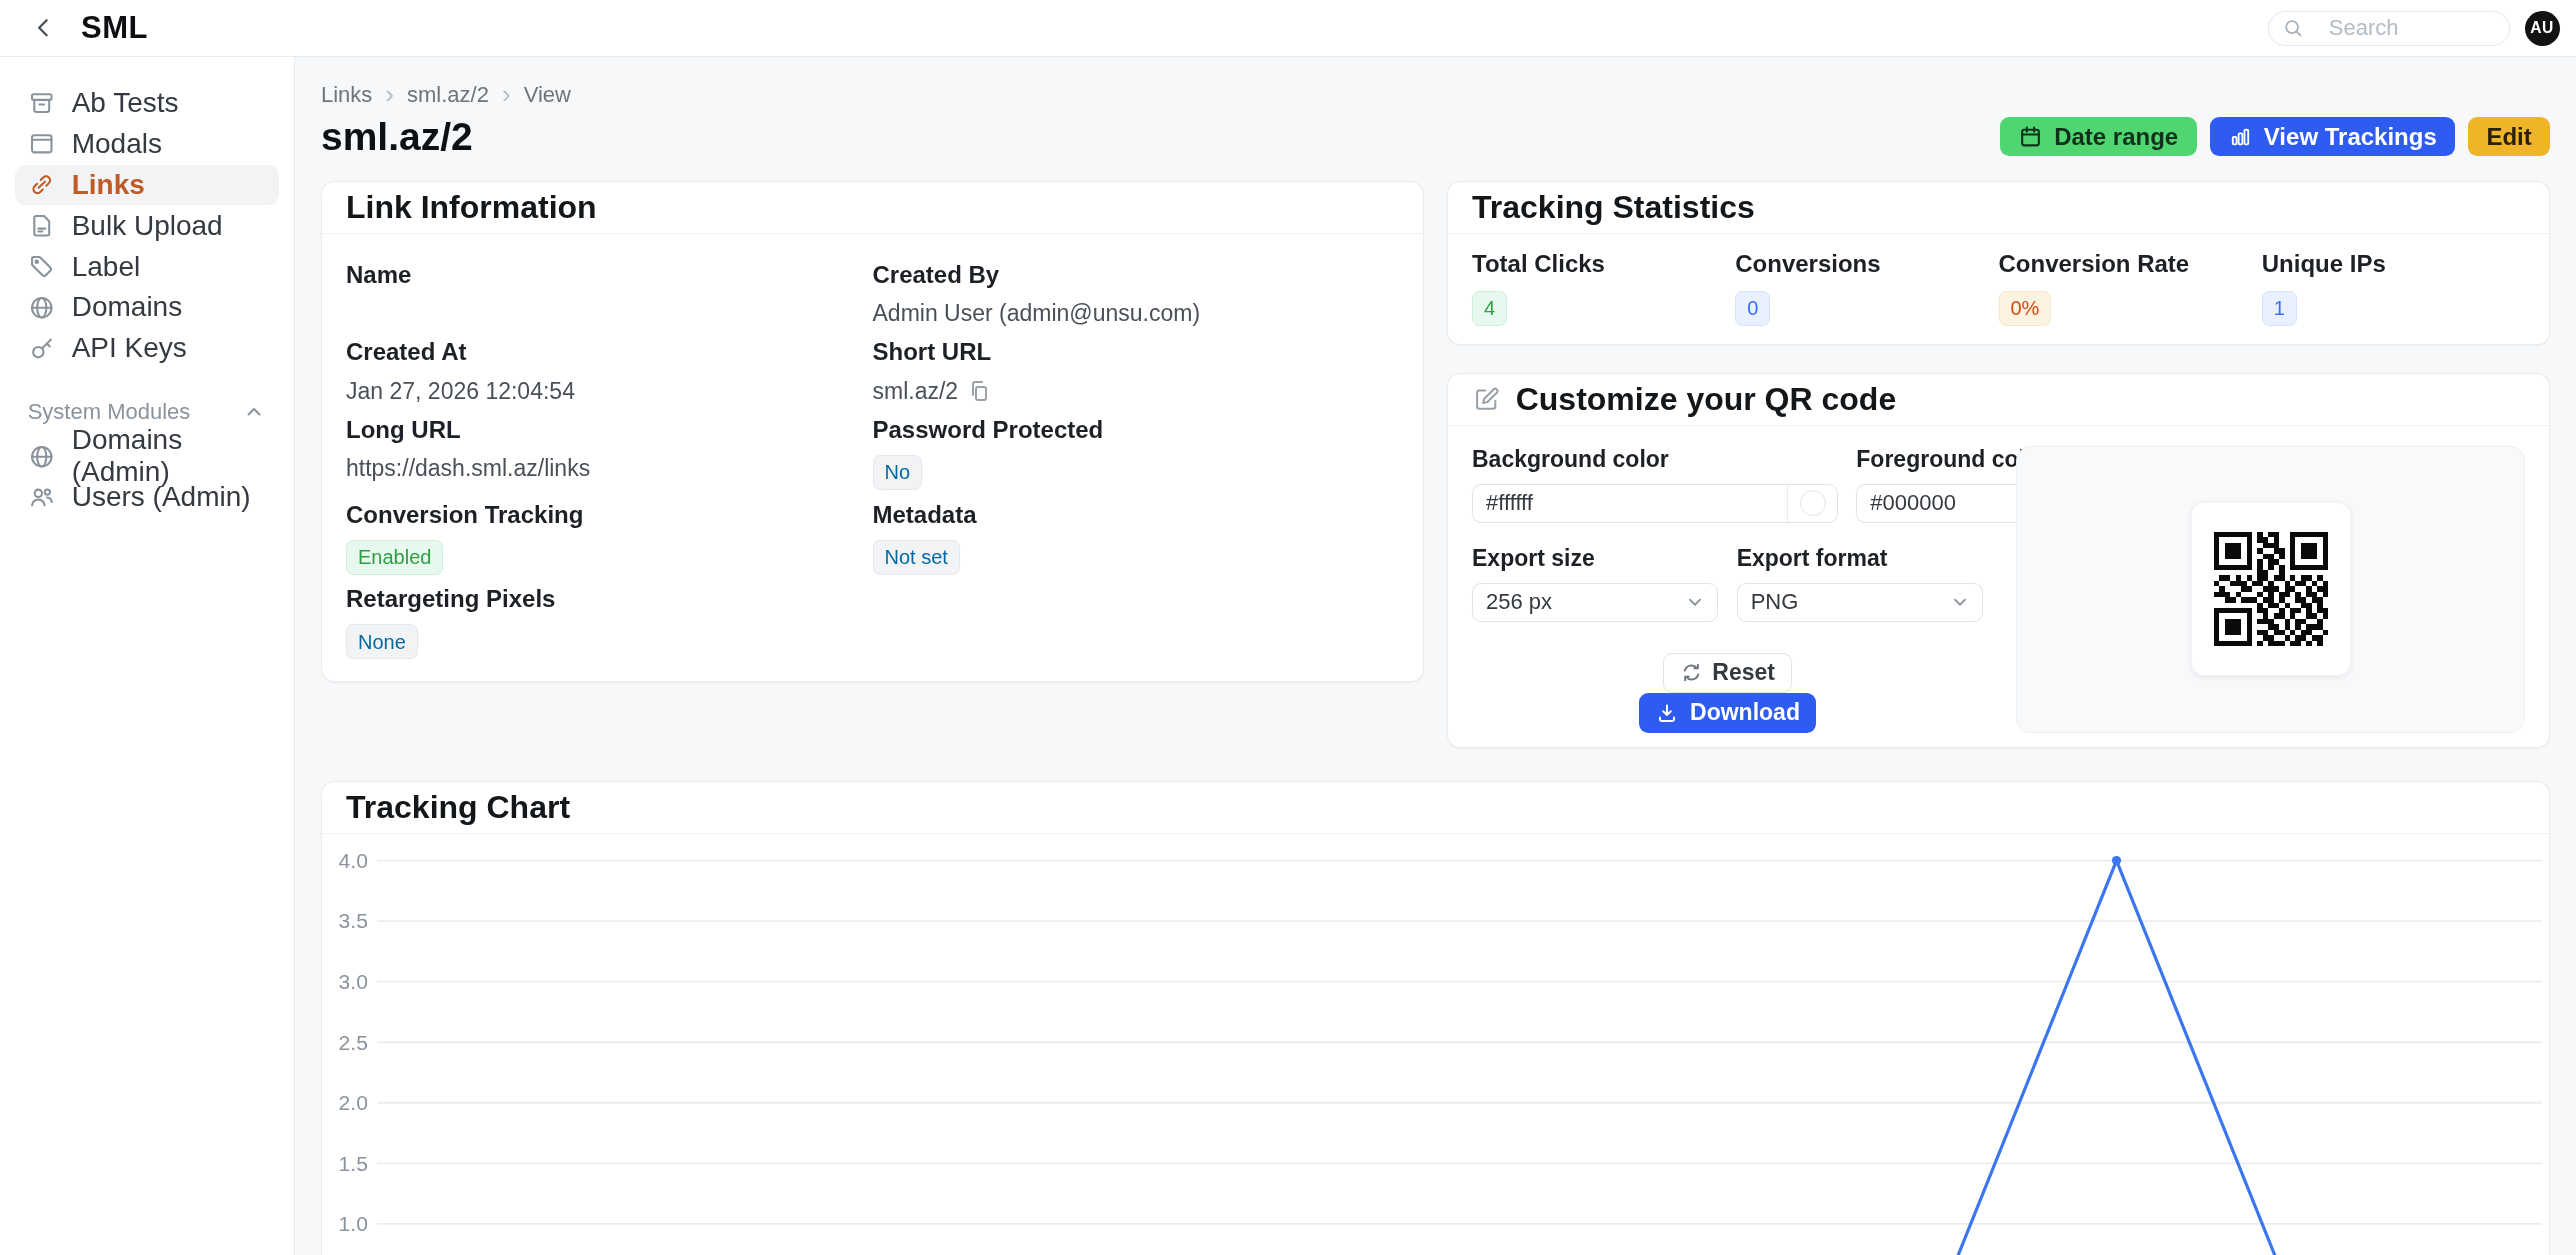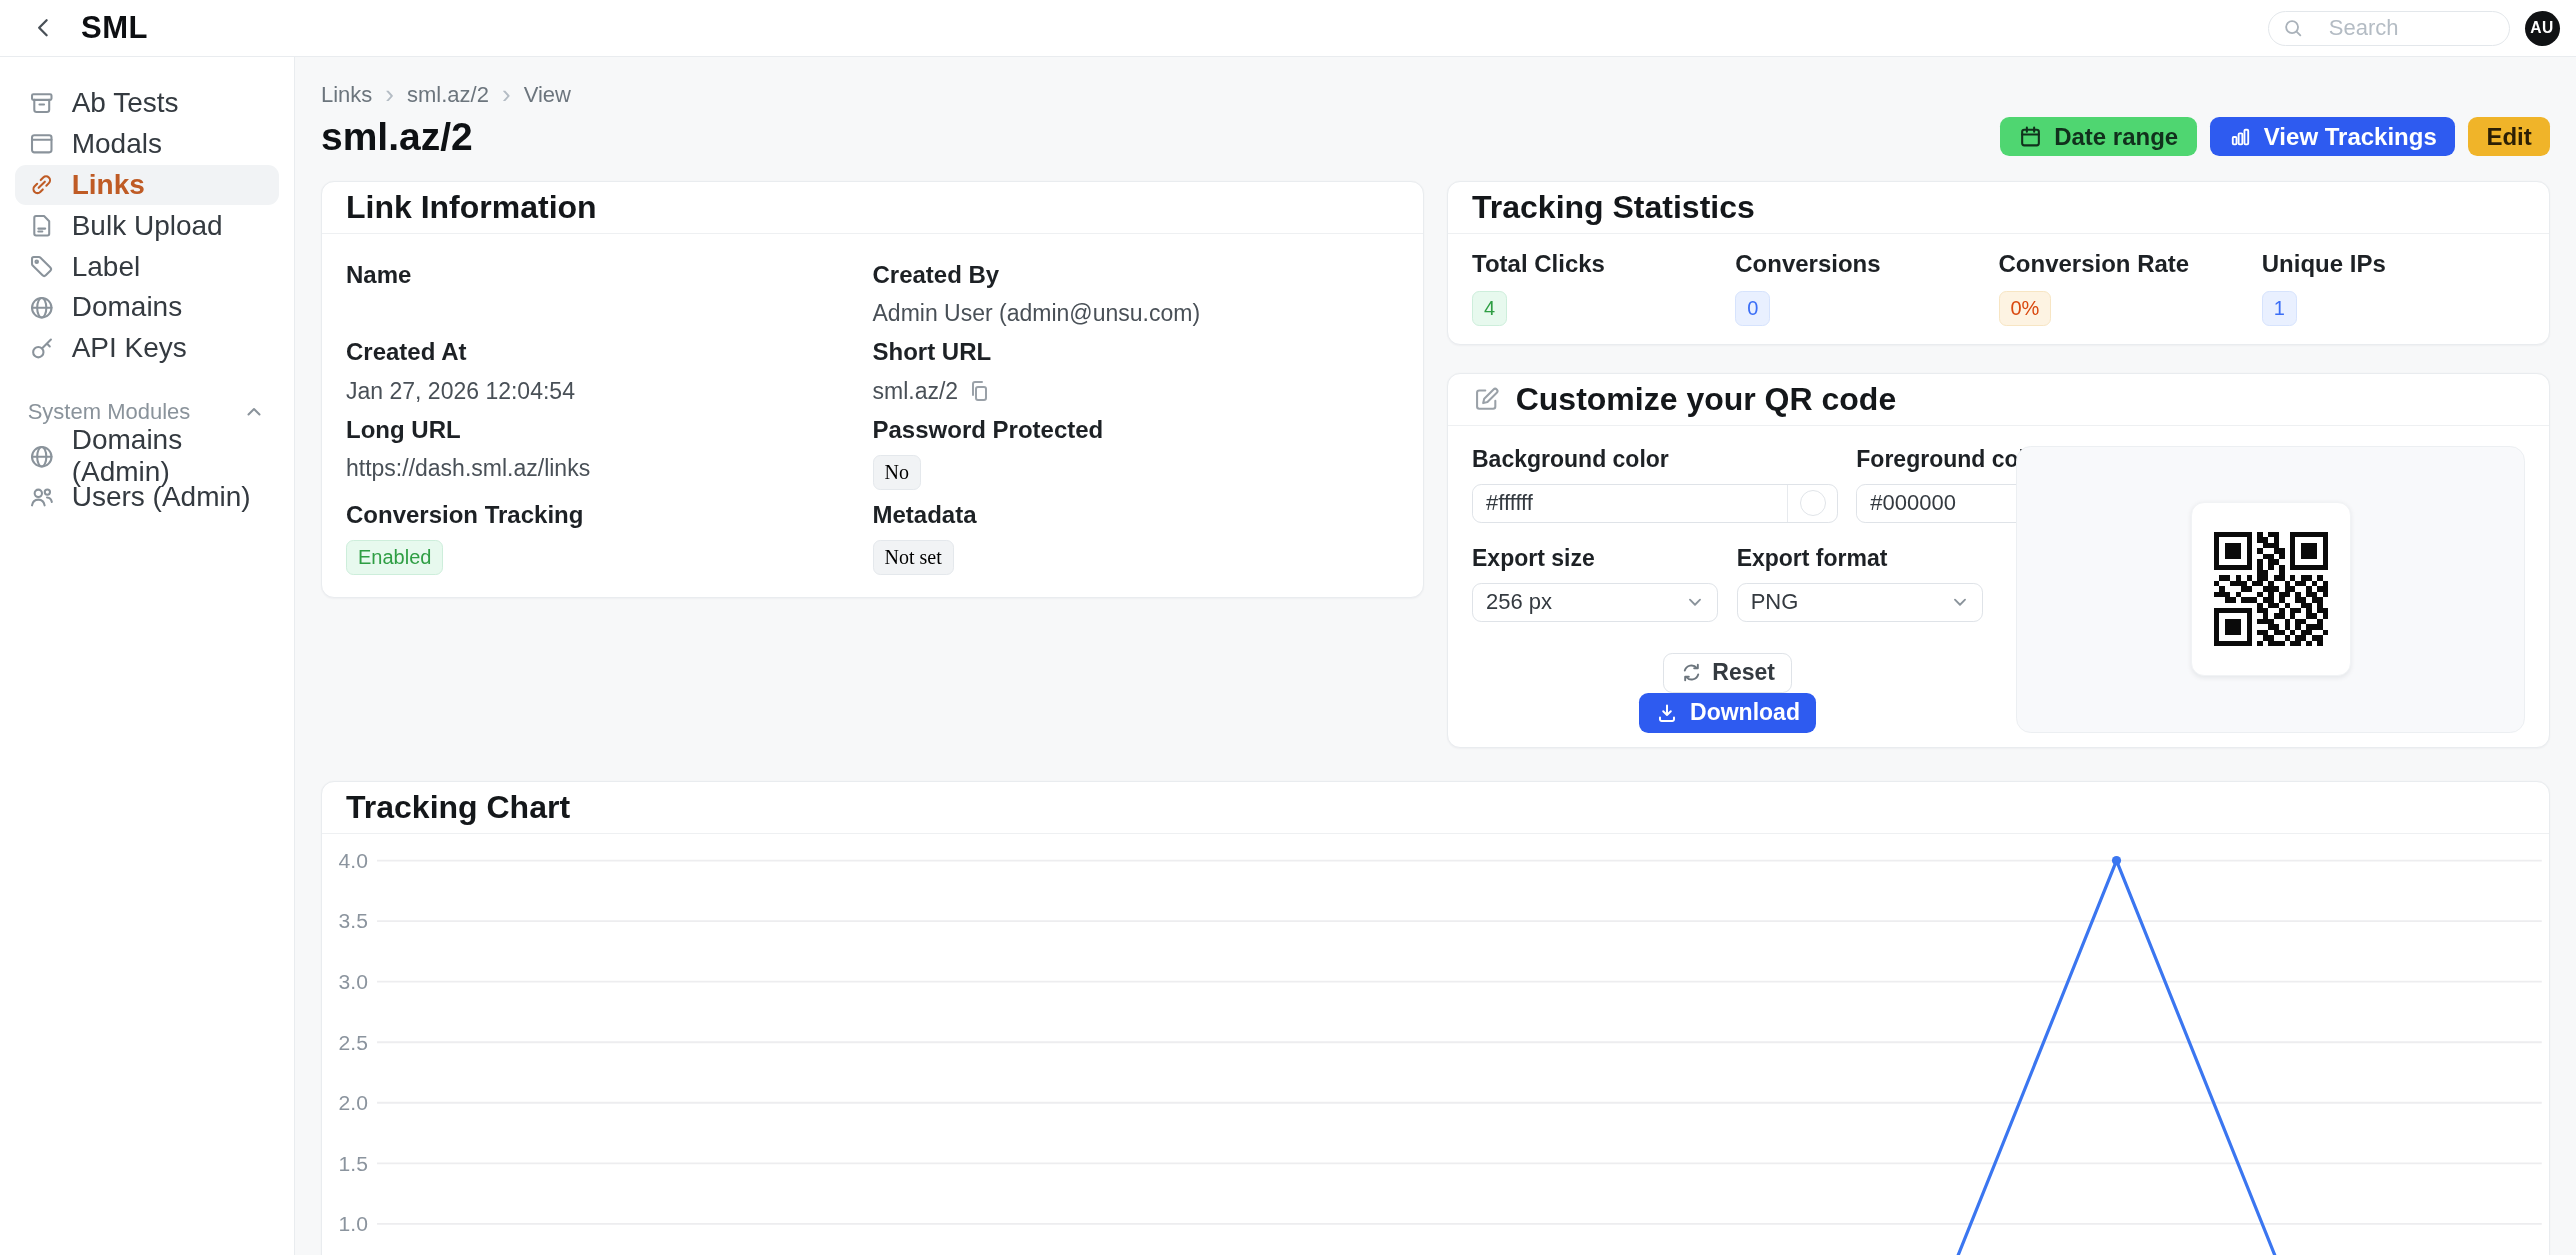"No" .badge-gray { color: #000000 -> #0369a1; font-family: Liberation Serif, serif -> none }
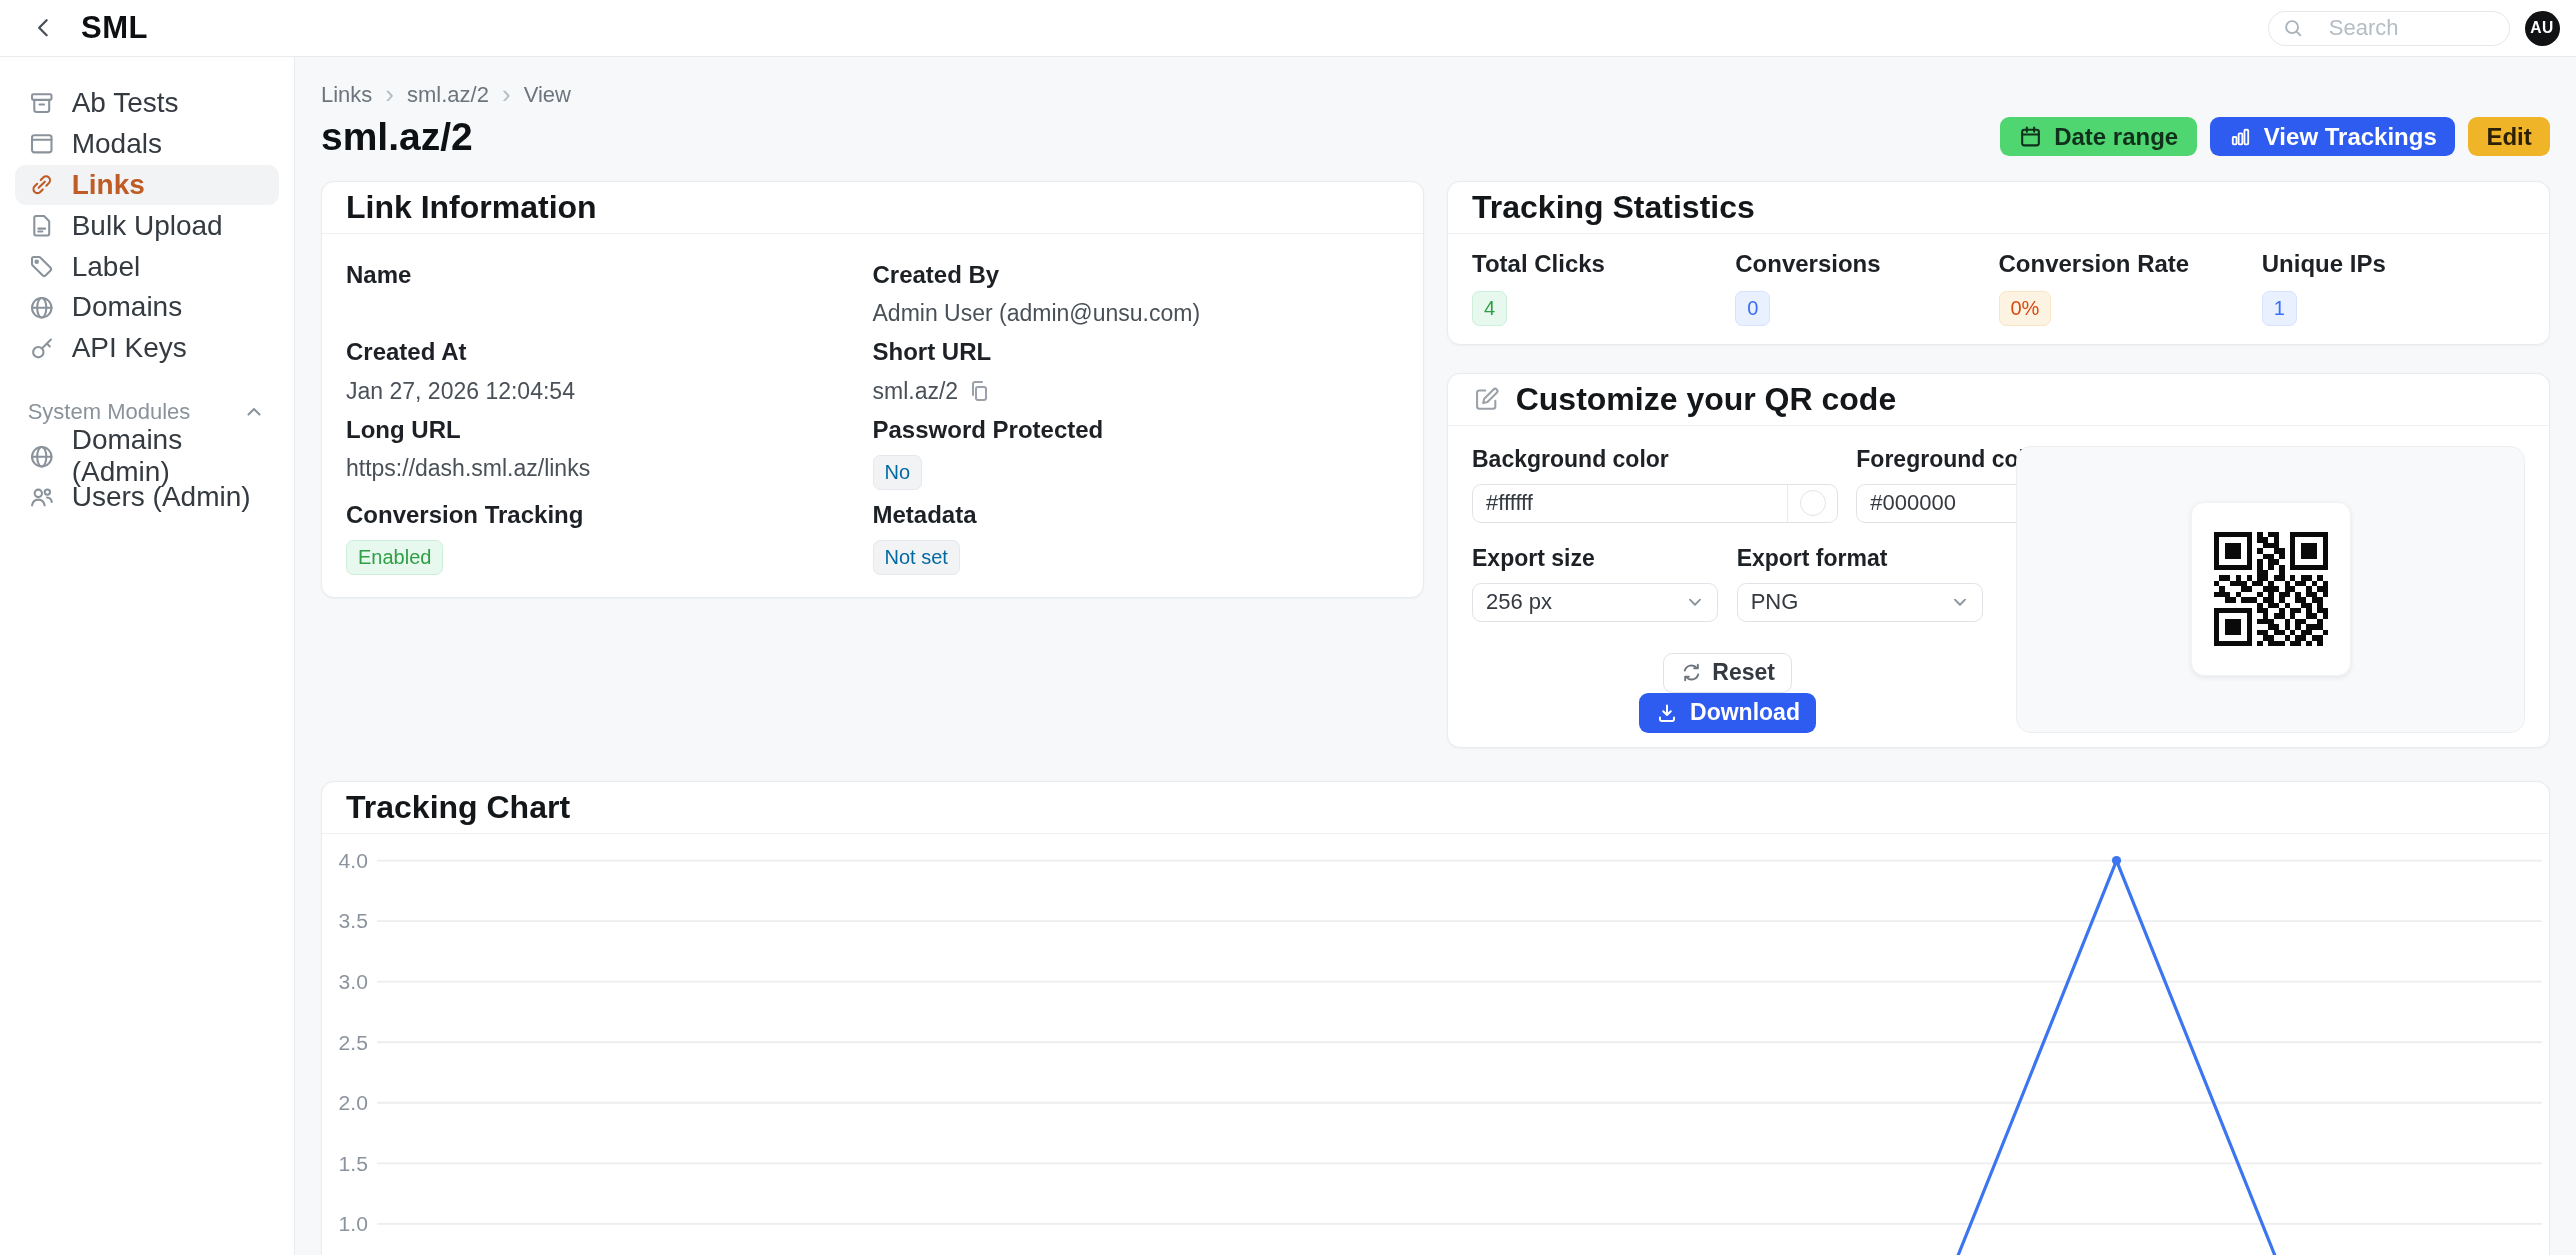"Retargeting Pixels" div.field { html: none -> <div> <div>Retargeting Pixels</div> <div> <span>None</span> </div> </div> }
